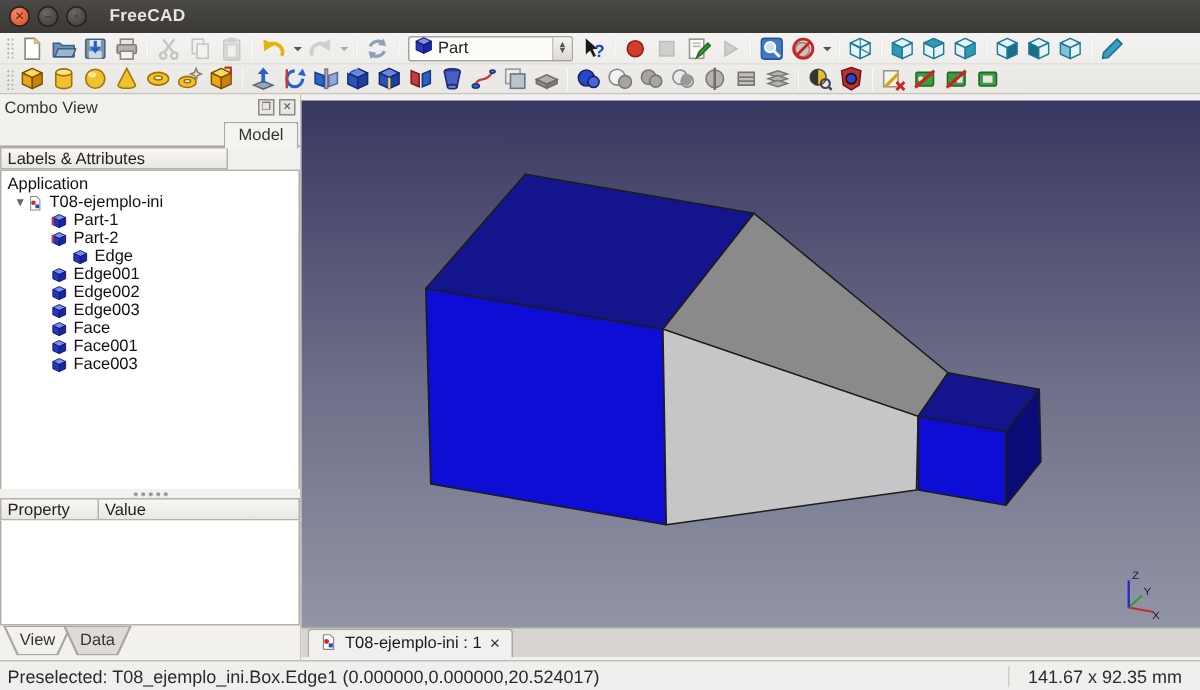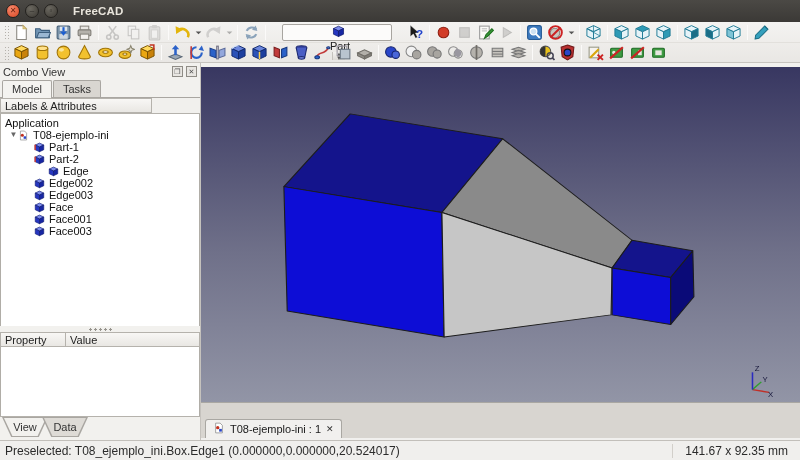"Part" .wb-combo { flex-direction: column -> none; margin: 0 13px -> 0 3px }
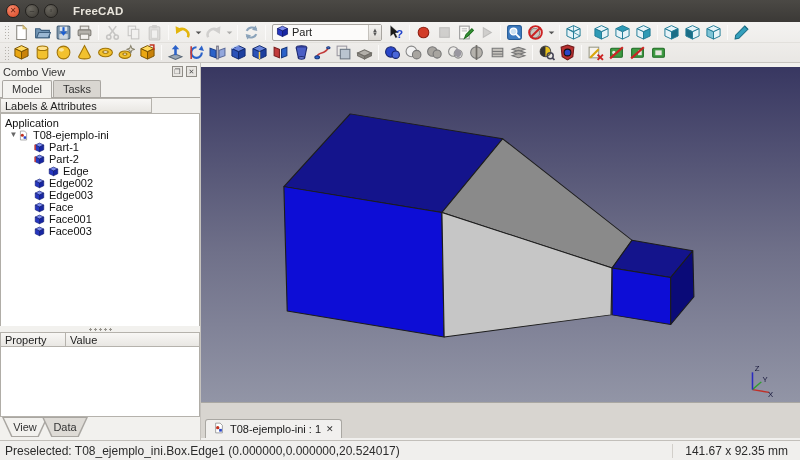"Model" .ct-tabs { flex-direction: none -> column }
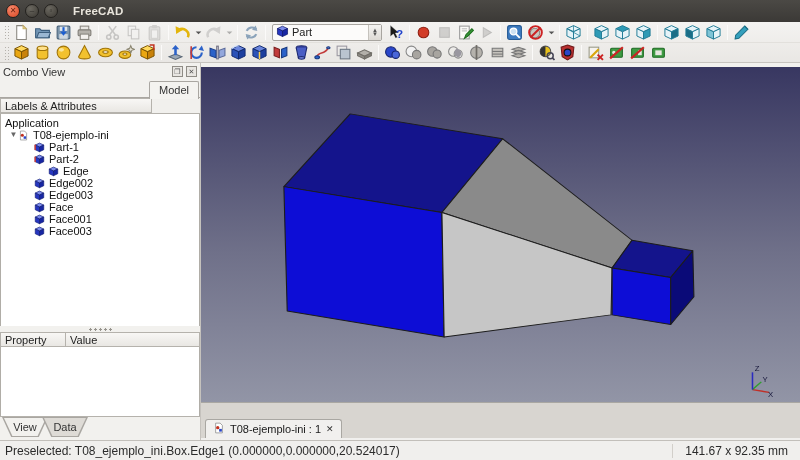"Edge001" div.tree-row { html: none -> <div> <span> <svg> <g> <polygon></polygon> <polygon></polygon> <polygon></polygon> </g> </svg> </span> <span>Edge001</span> </div> }
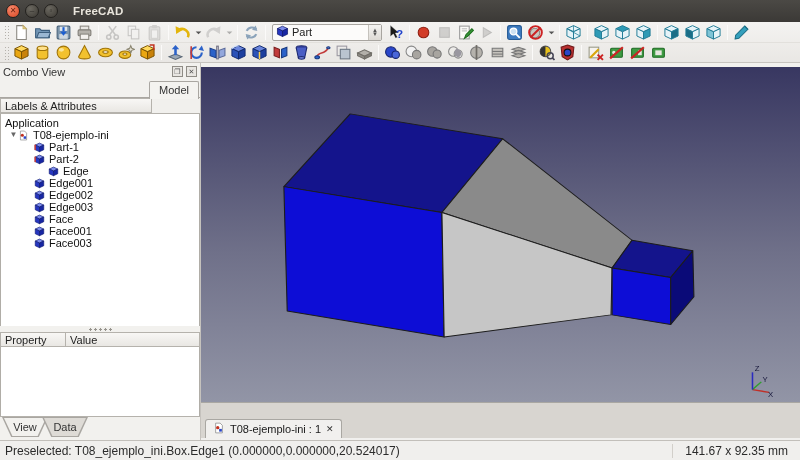"T08-ejemplo-ini : 1" .mdi-tabbar { height: 36px -> 20px }
